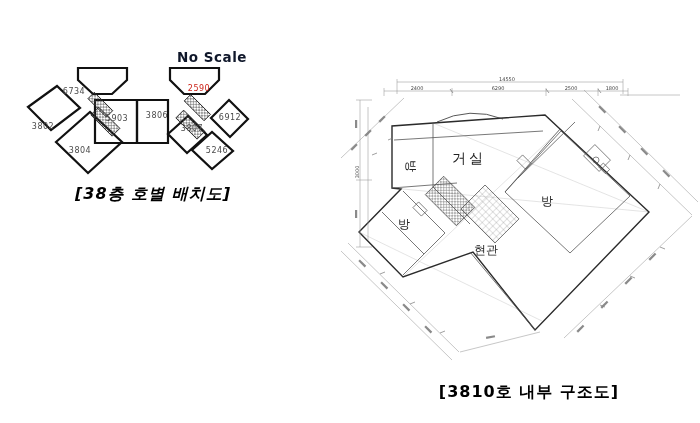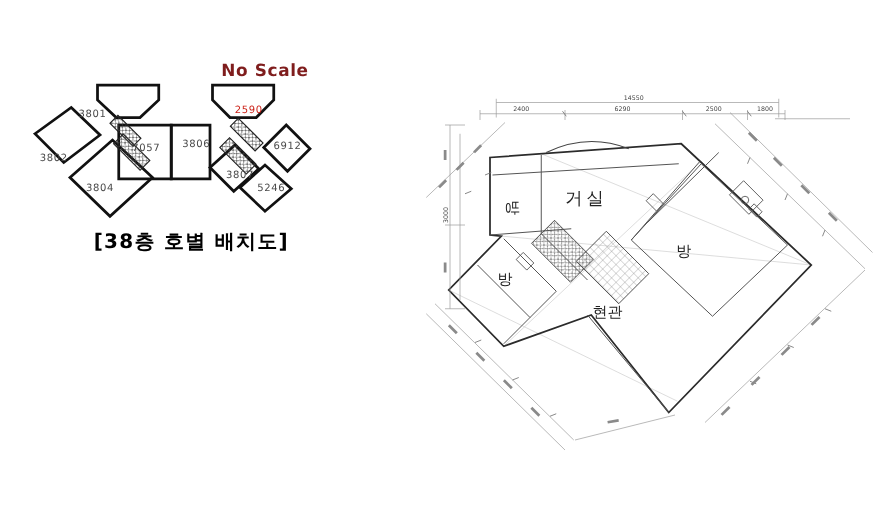"No Scale" .noscale { color: #7f1d1d -> #0f172a }
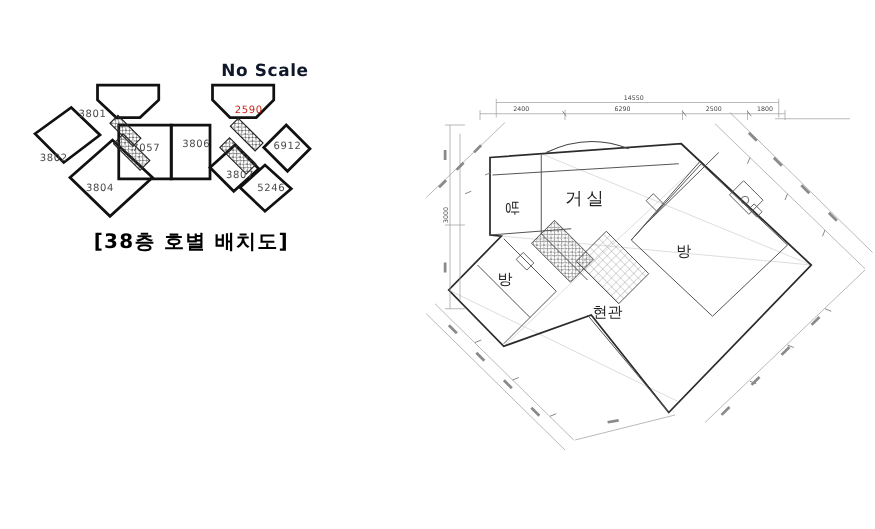"3801" span.lbl { text: 3801 -> 6734 }
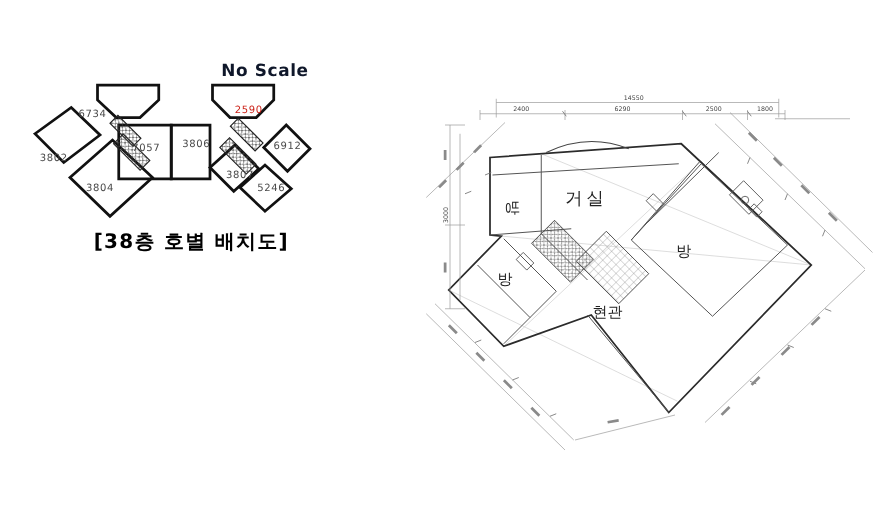"7057" span.lbl { text: 7057 -> 5903 }
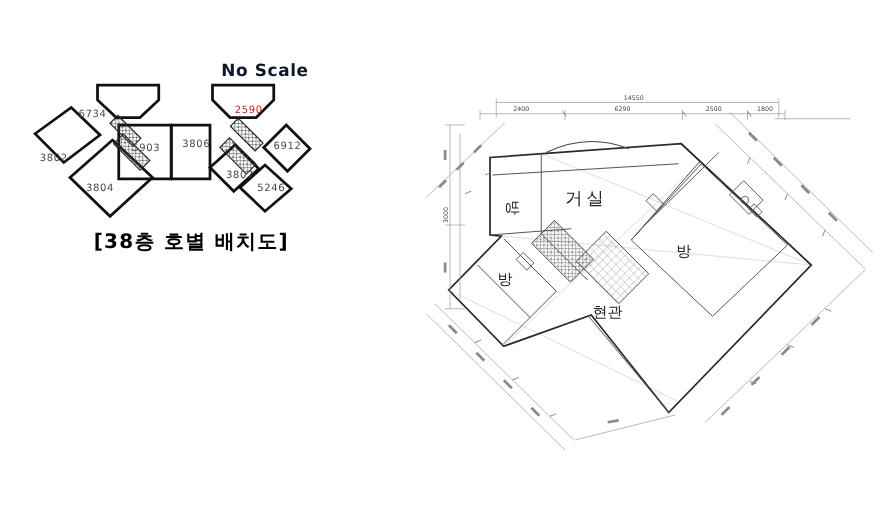"3807" span.lbl { top: 140px -> 128px }
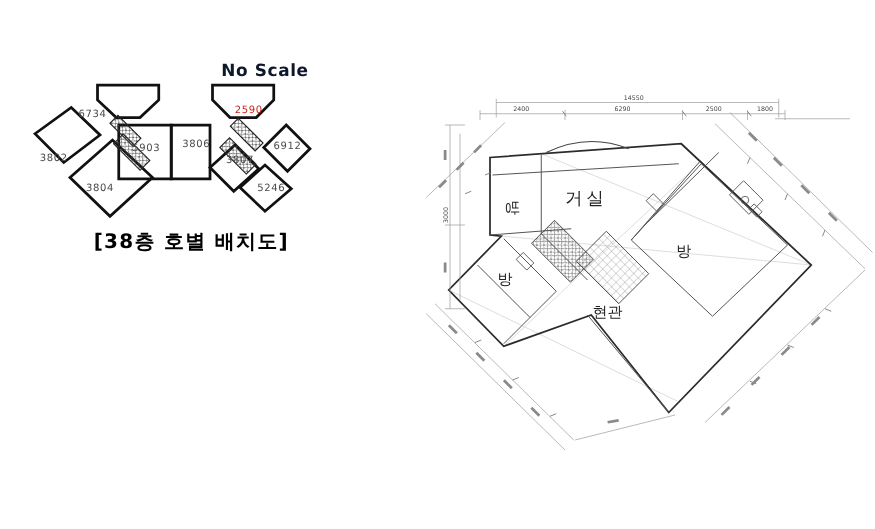"[38층 호별 배치도]" span.lbl { font-style: none -> italic }
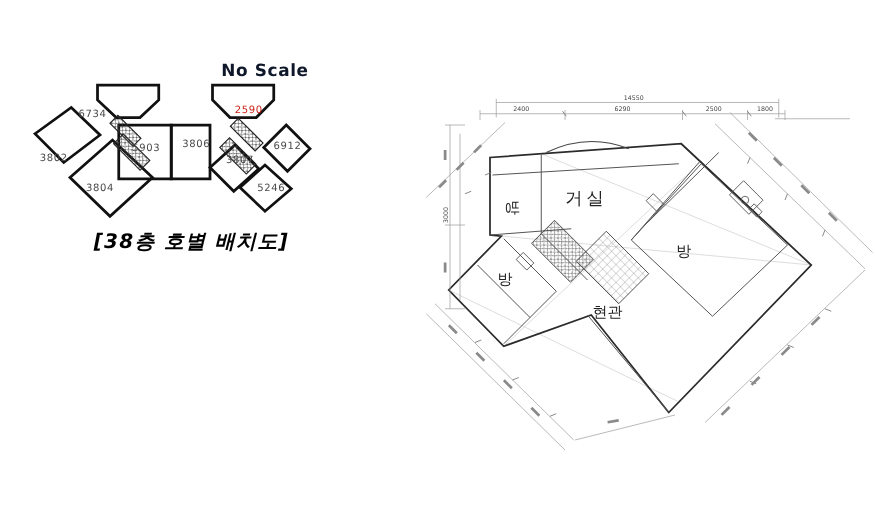"[3810호 내부 구조도]" span.lbl { html: none -> <span>[3810호 내부 구조도]</span> }
